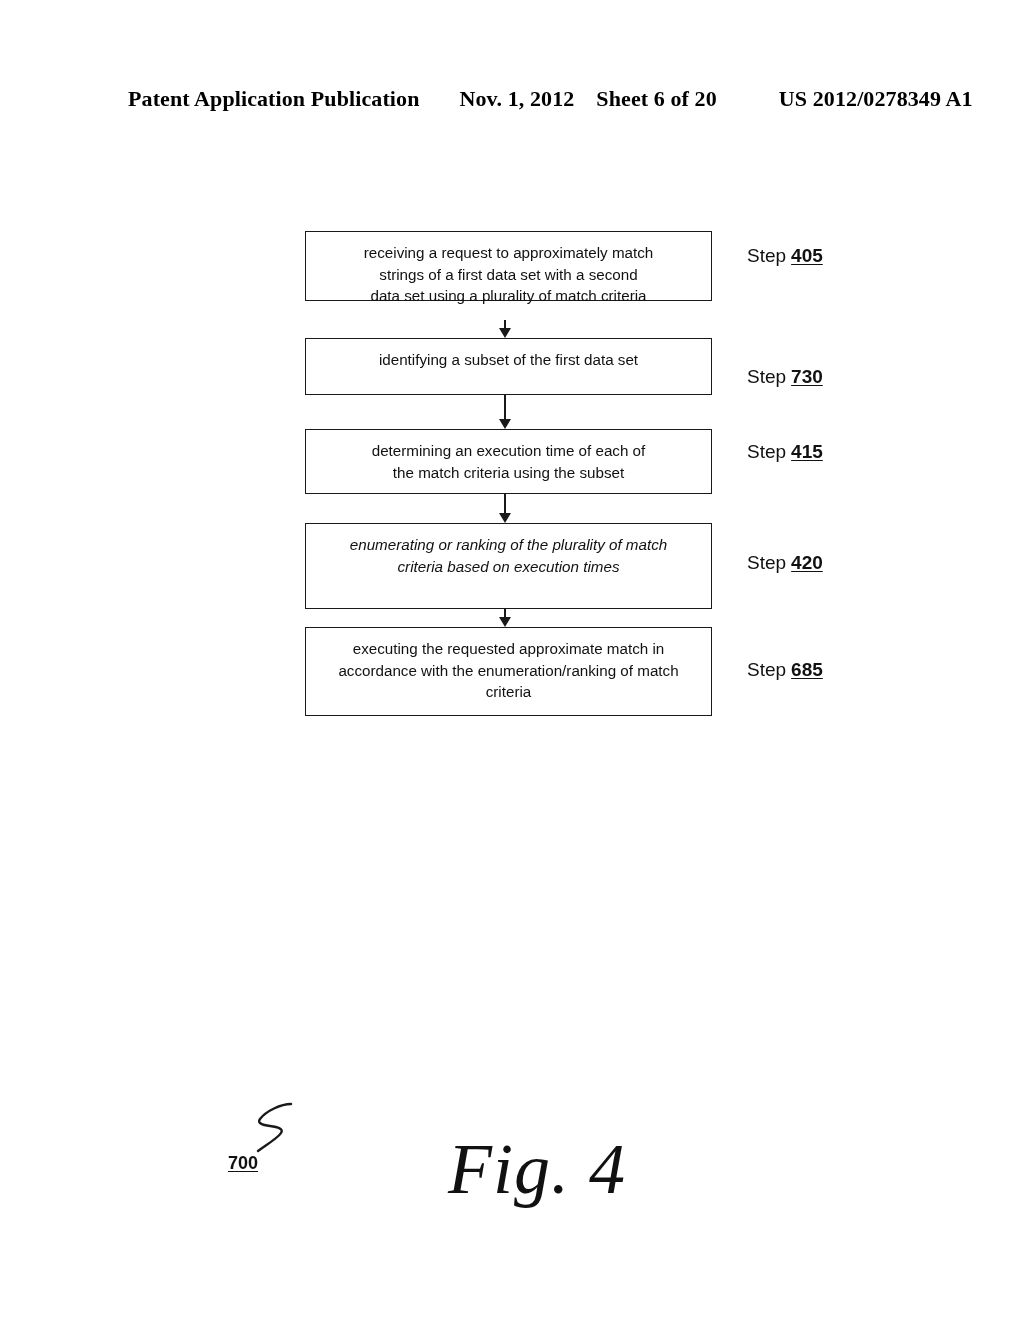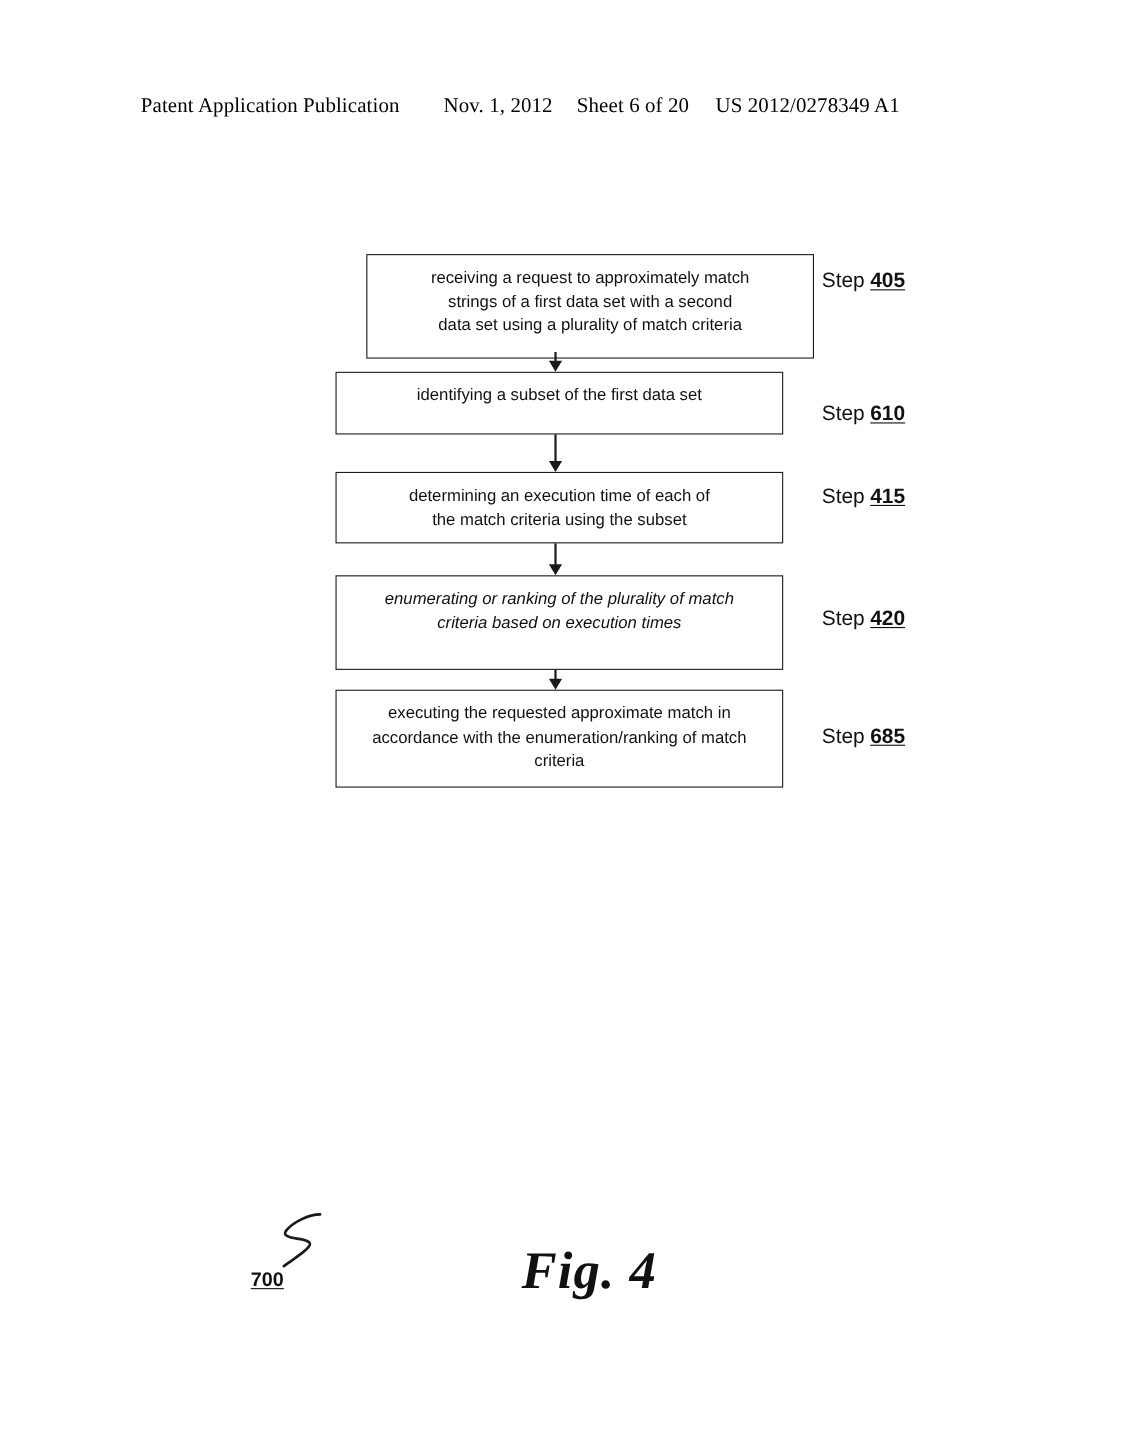"Patent Application Publication" .page-header { font-size: 19px -> 22px; font-weight: normal -> bold }
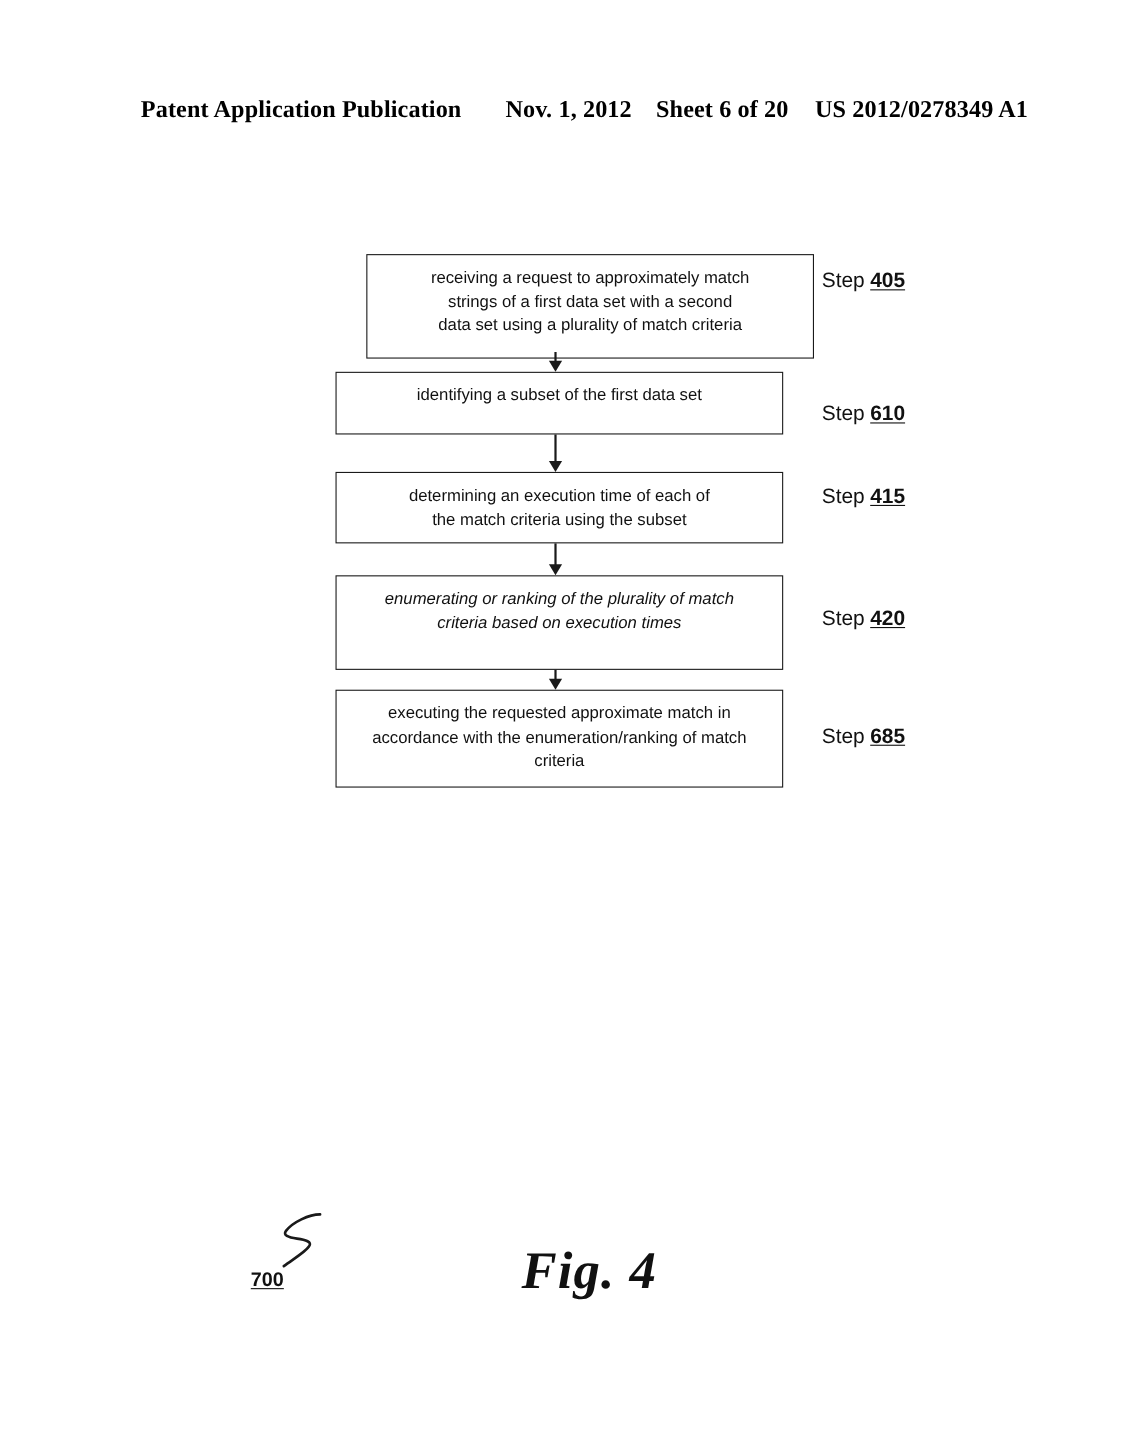"US 2012/0278349 A1" .hdr-pat { margin-left: 24px -> 62px }
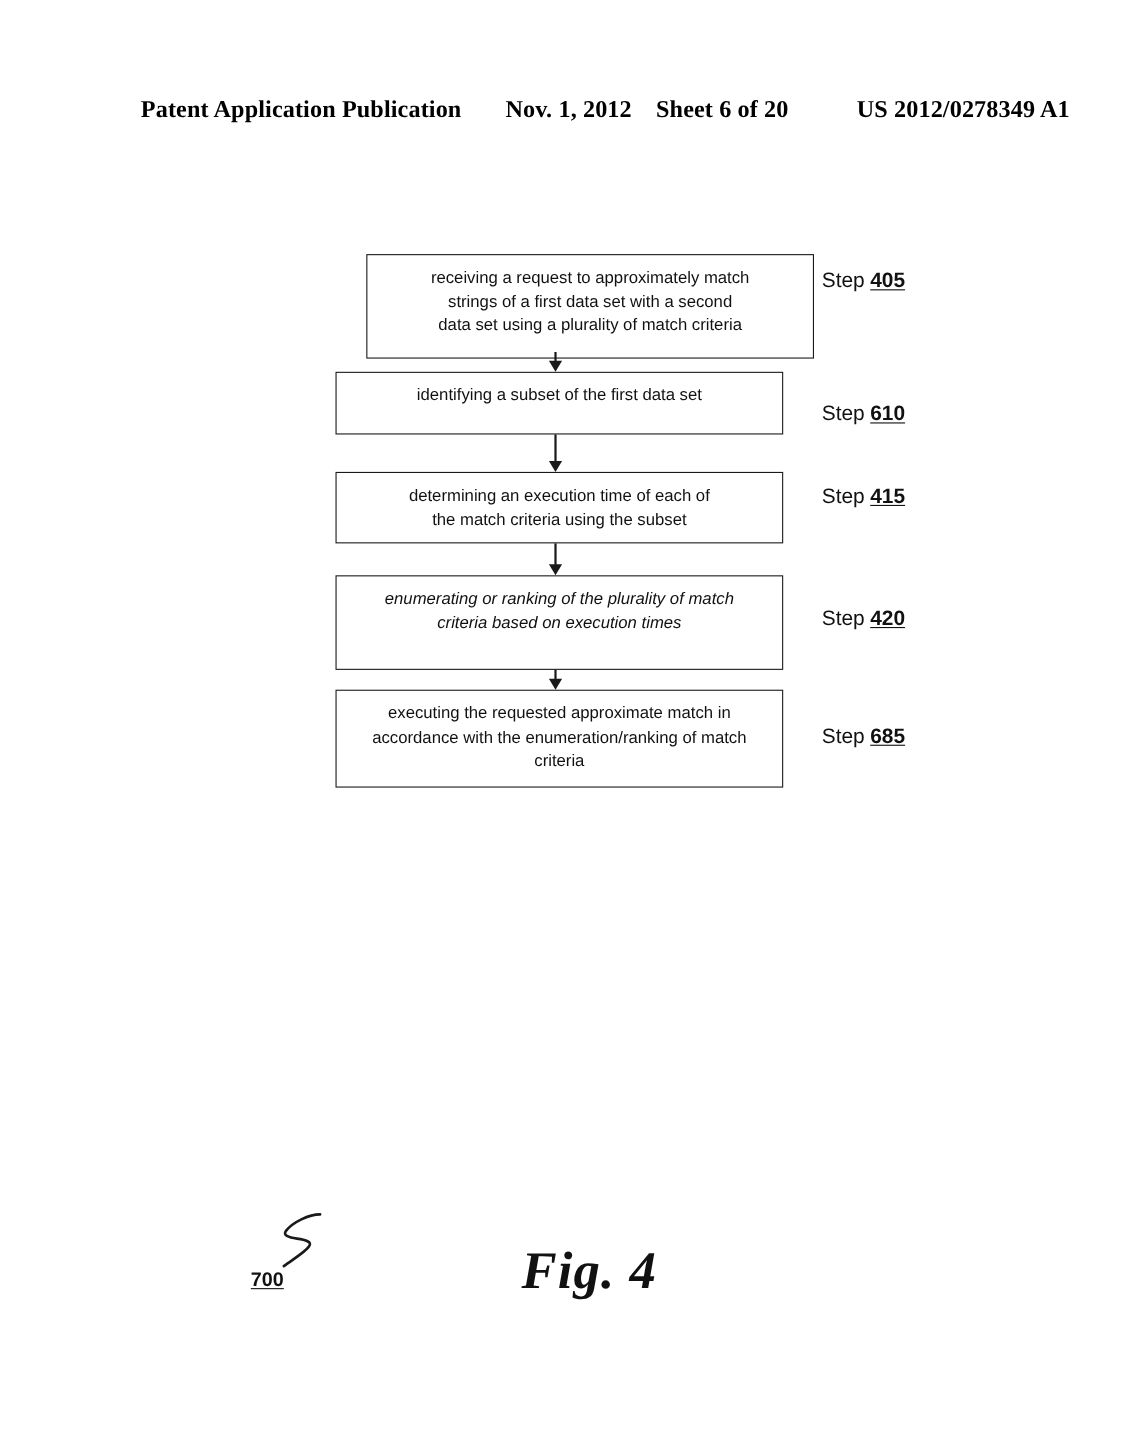"receiving a request to approximately" #box-405 { height: 95px -> 70px; margin-left: 28px -> none }
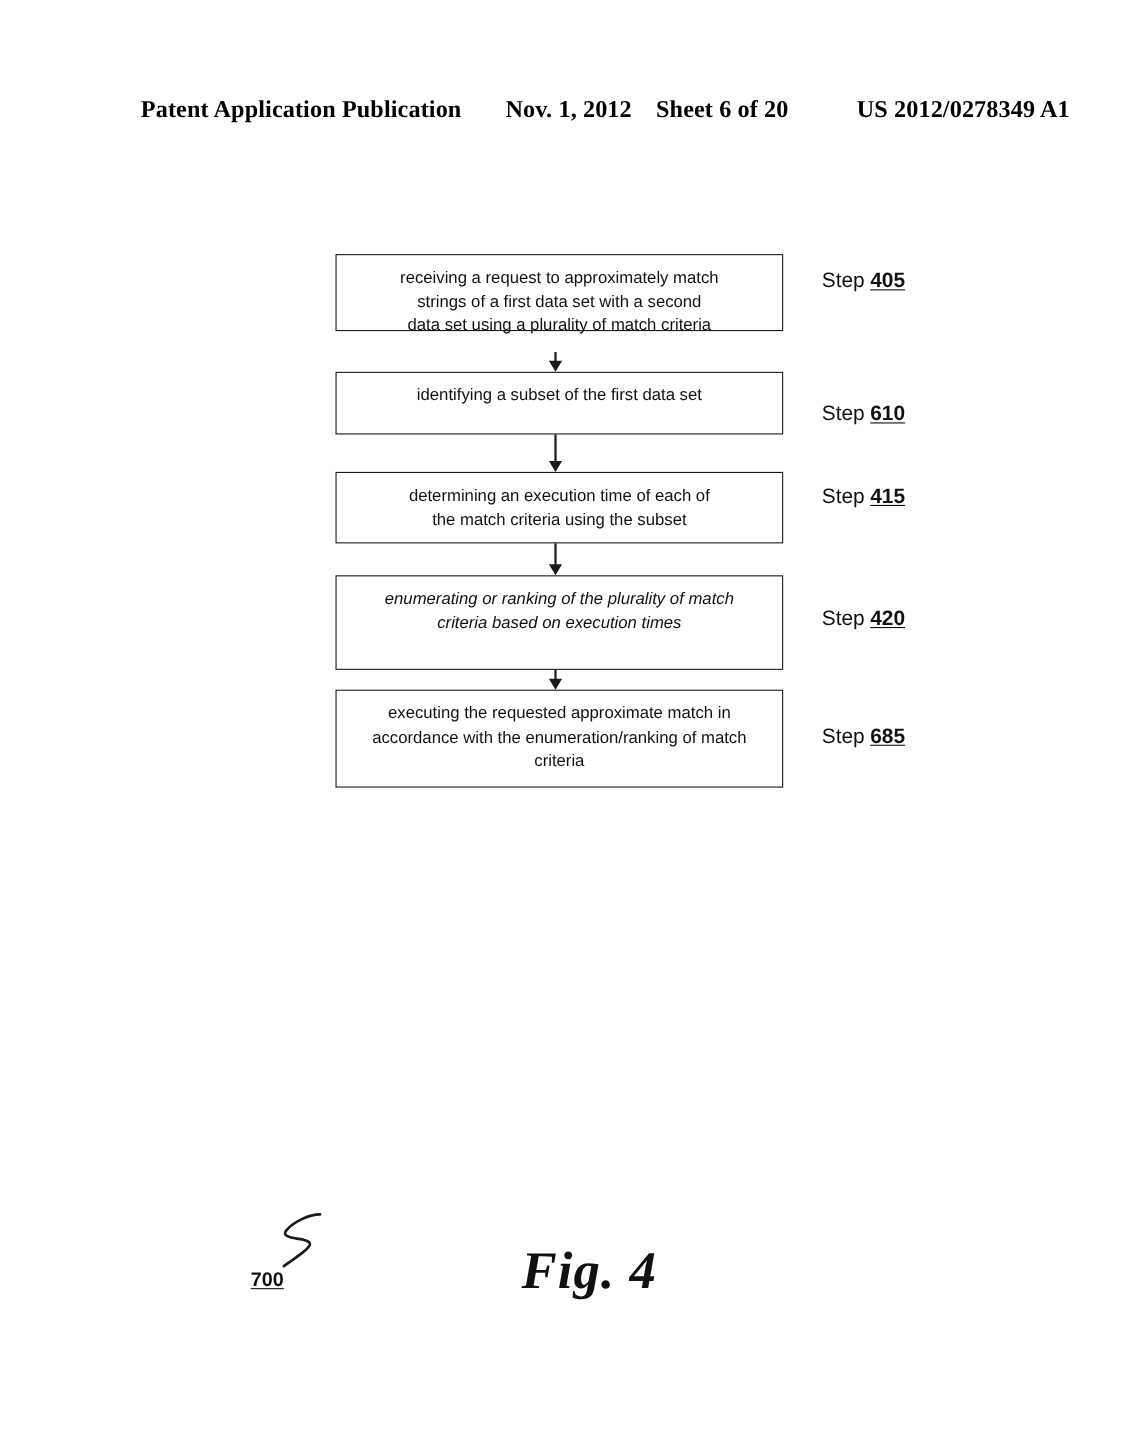"610" span.step-num { text: 610 -> 730 }
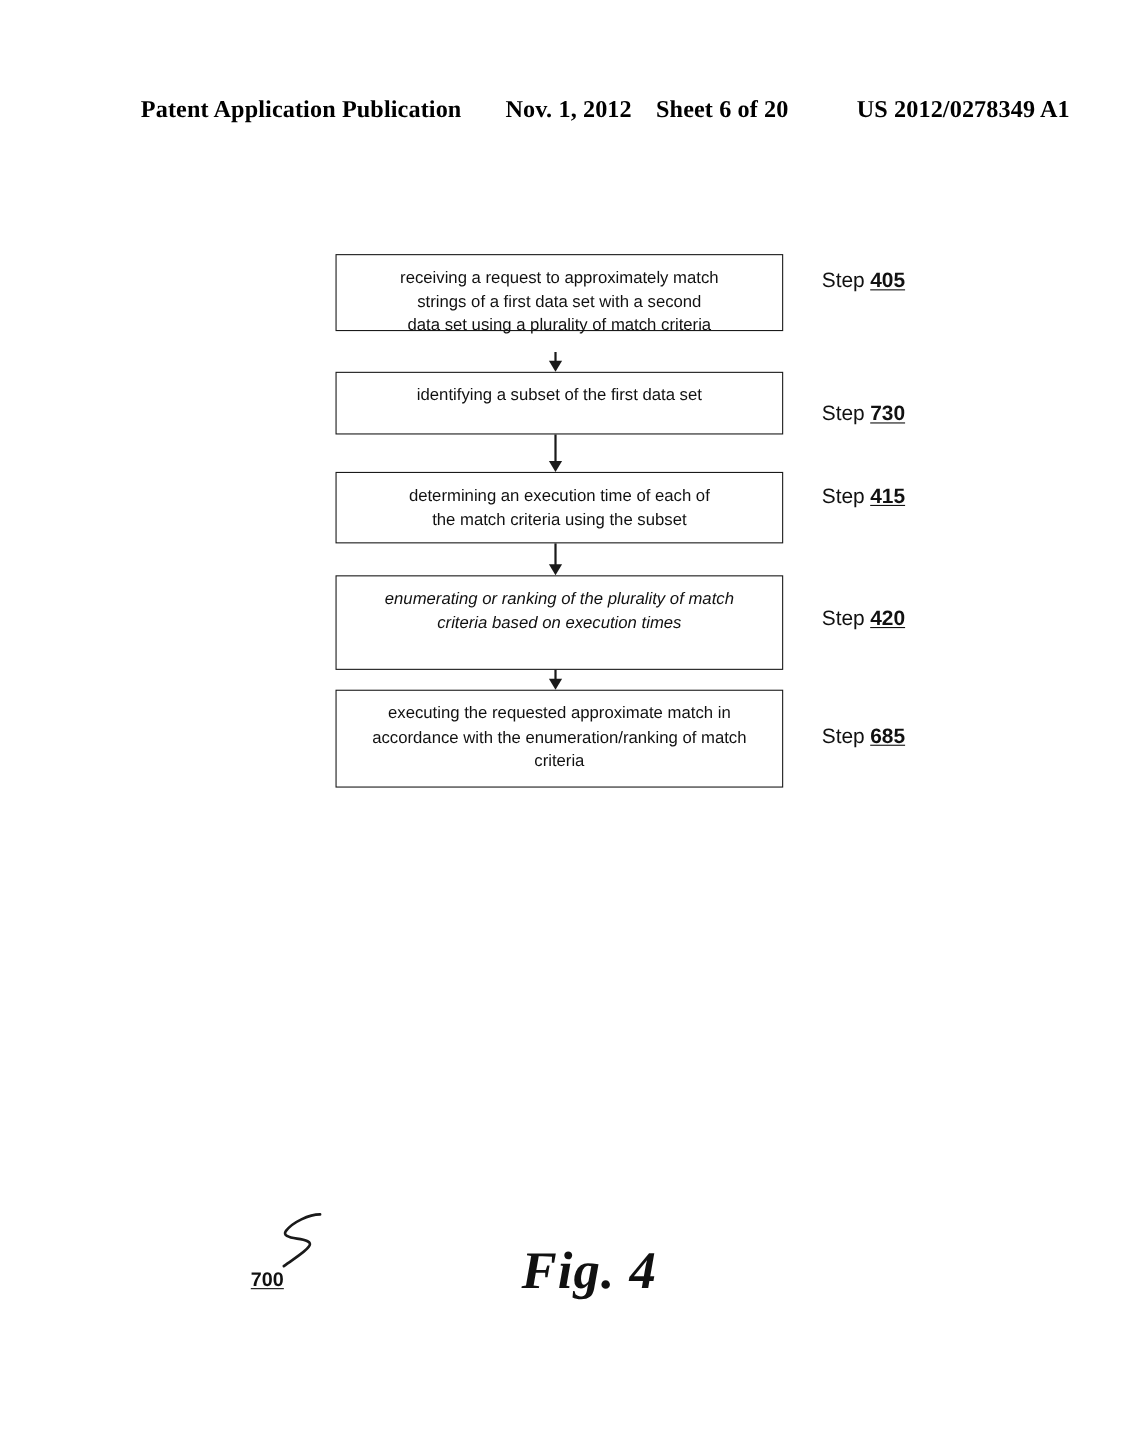"Fig. 4" .fig-caption { font-size: 48px -> 72px; font-weight: bold -> none; left: 474px -> 448px }
